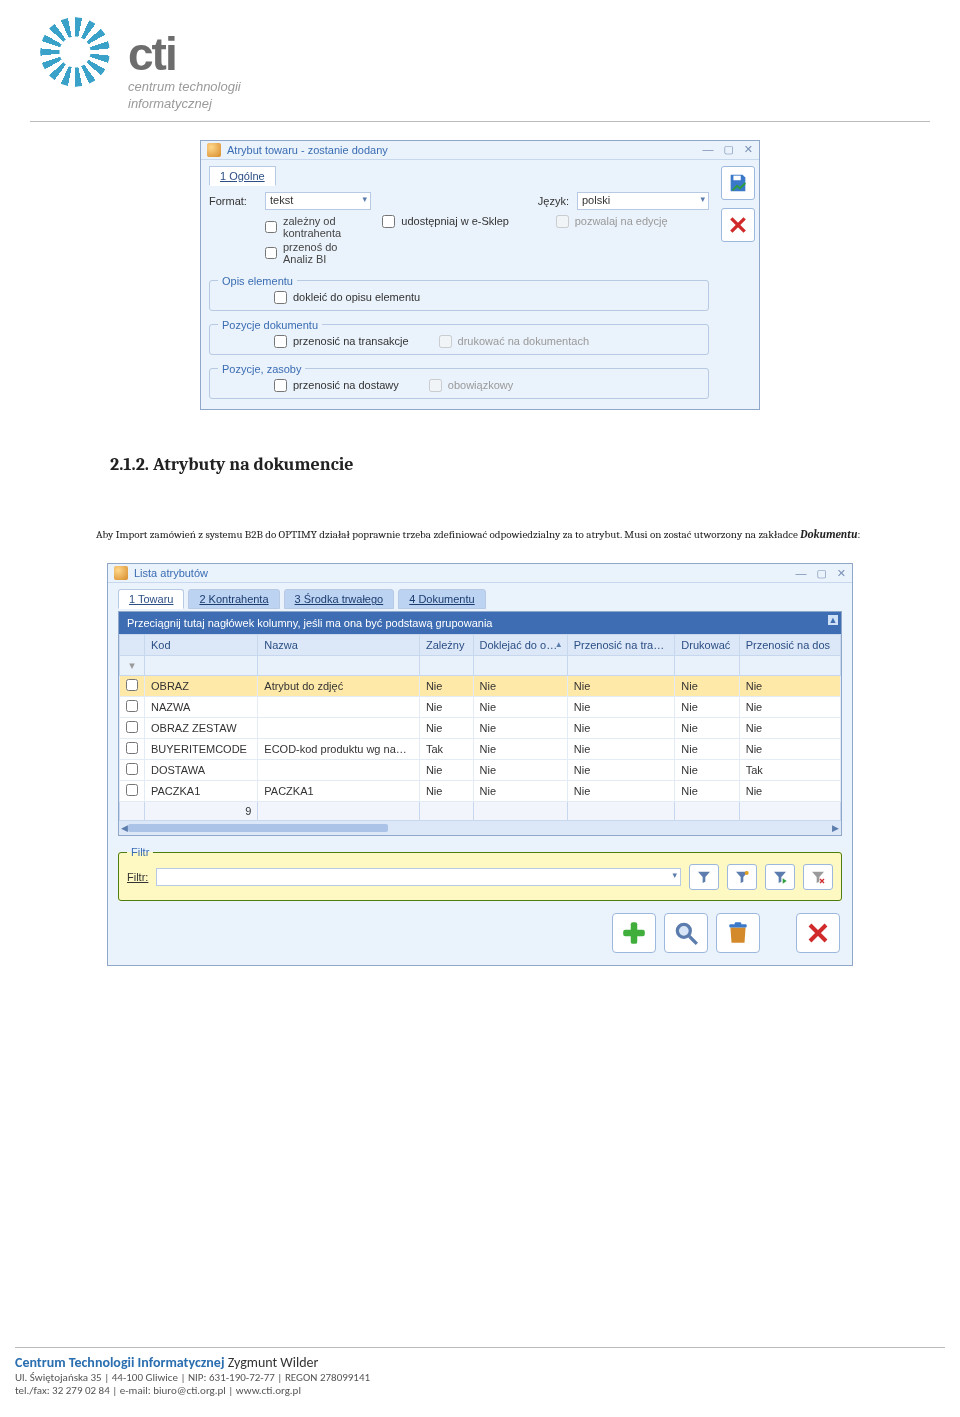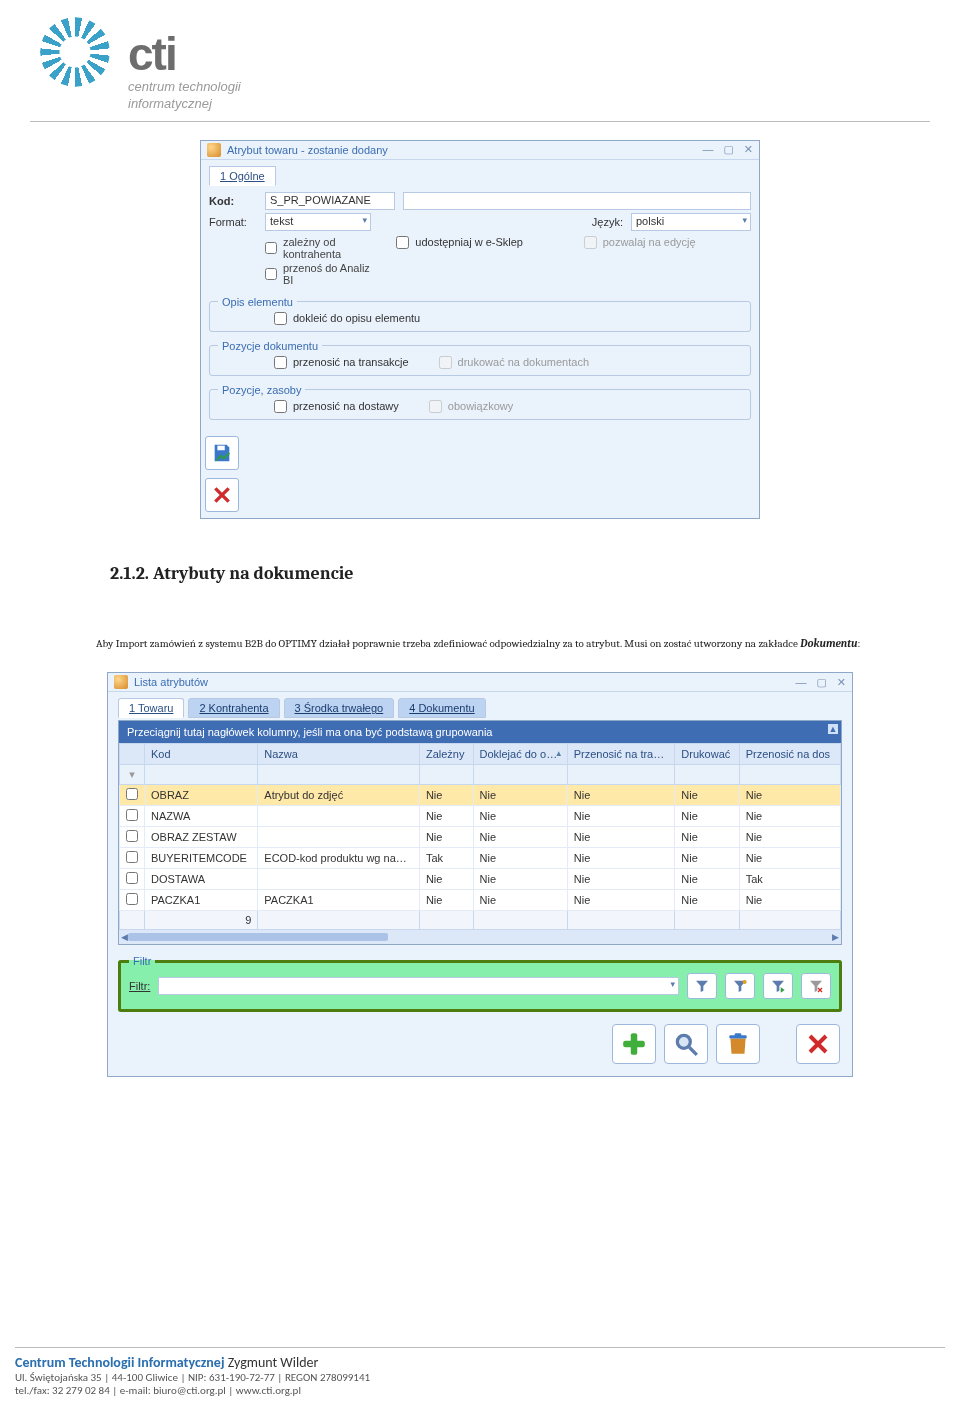"1 Ogólne" .dlg-body { flex-direction: column -> none }
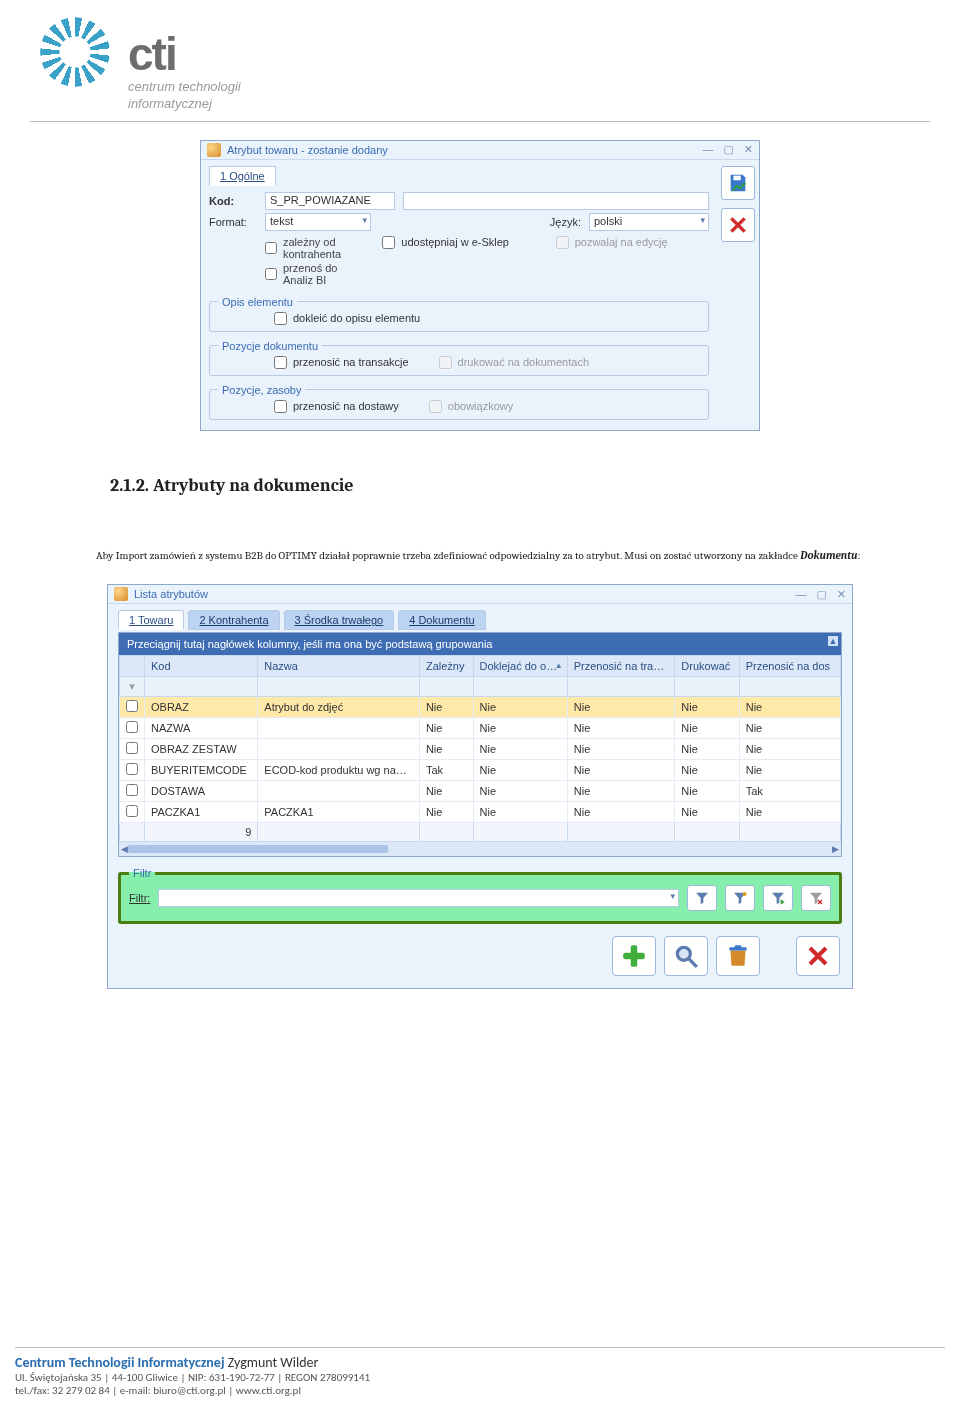"Kod:" div.frm-row { html: <div> <label>Kod:</label> <div>S_PR_POWIAZANE</div> <div></div> </div> -> none }
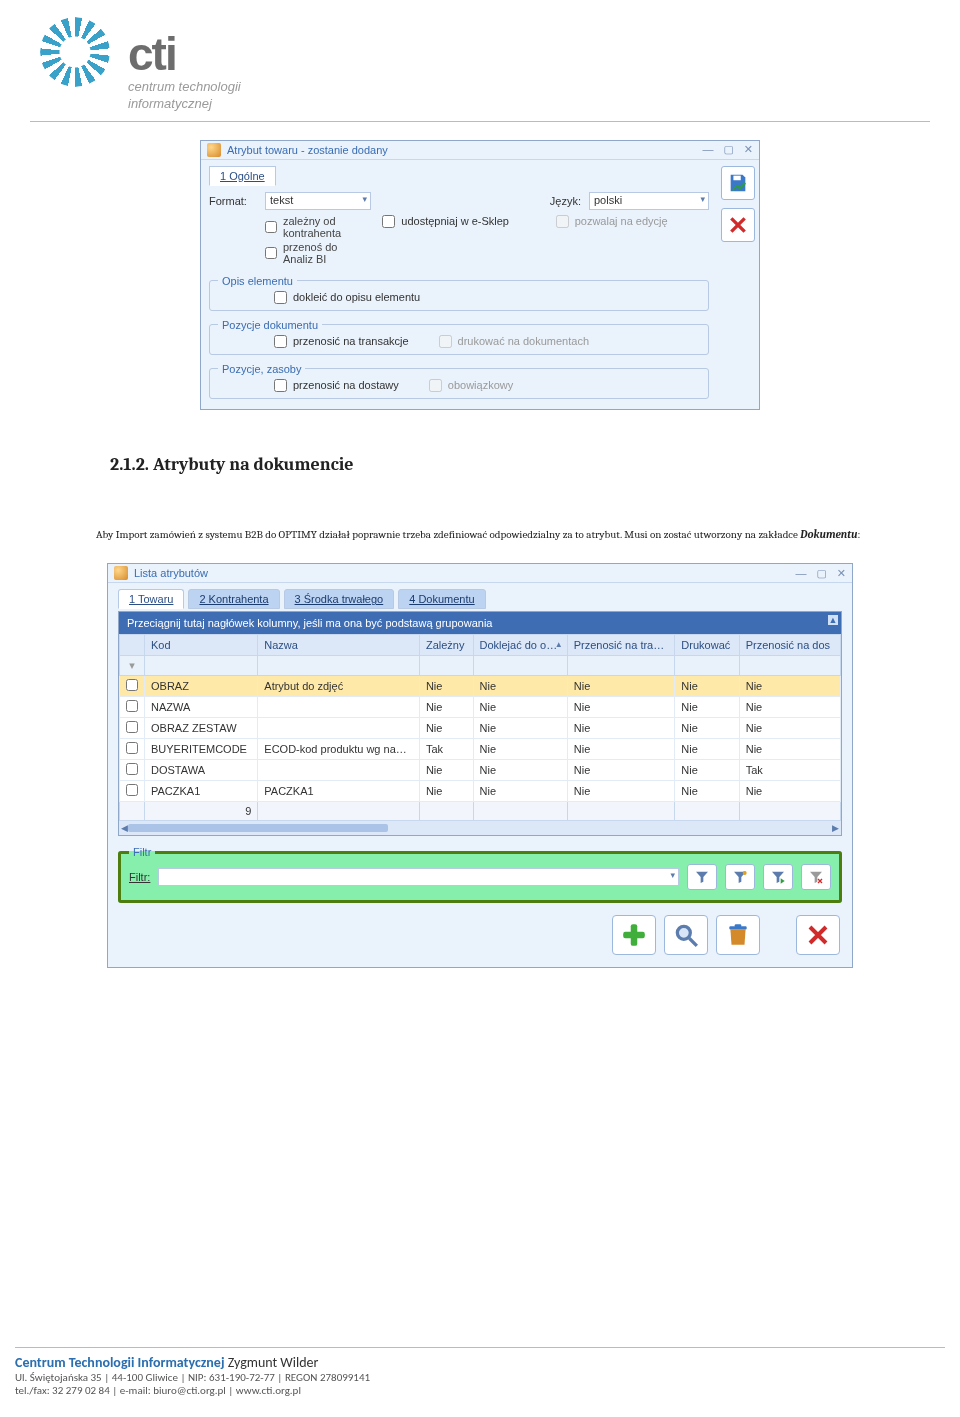"polski" div.combo { width: 120px -> 132px }
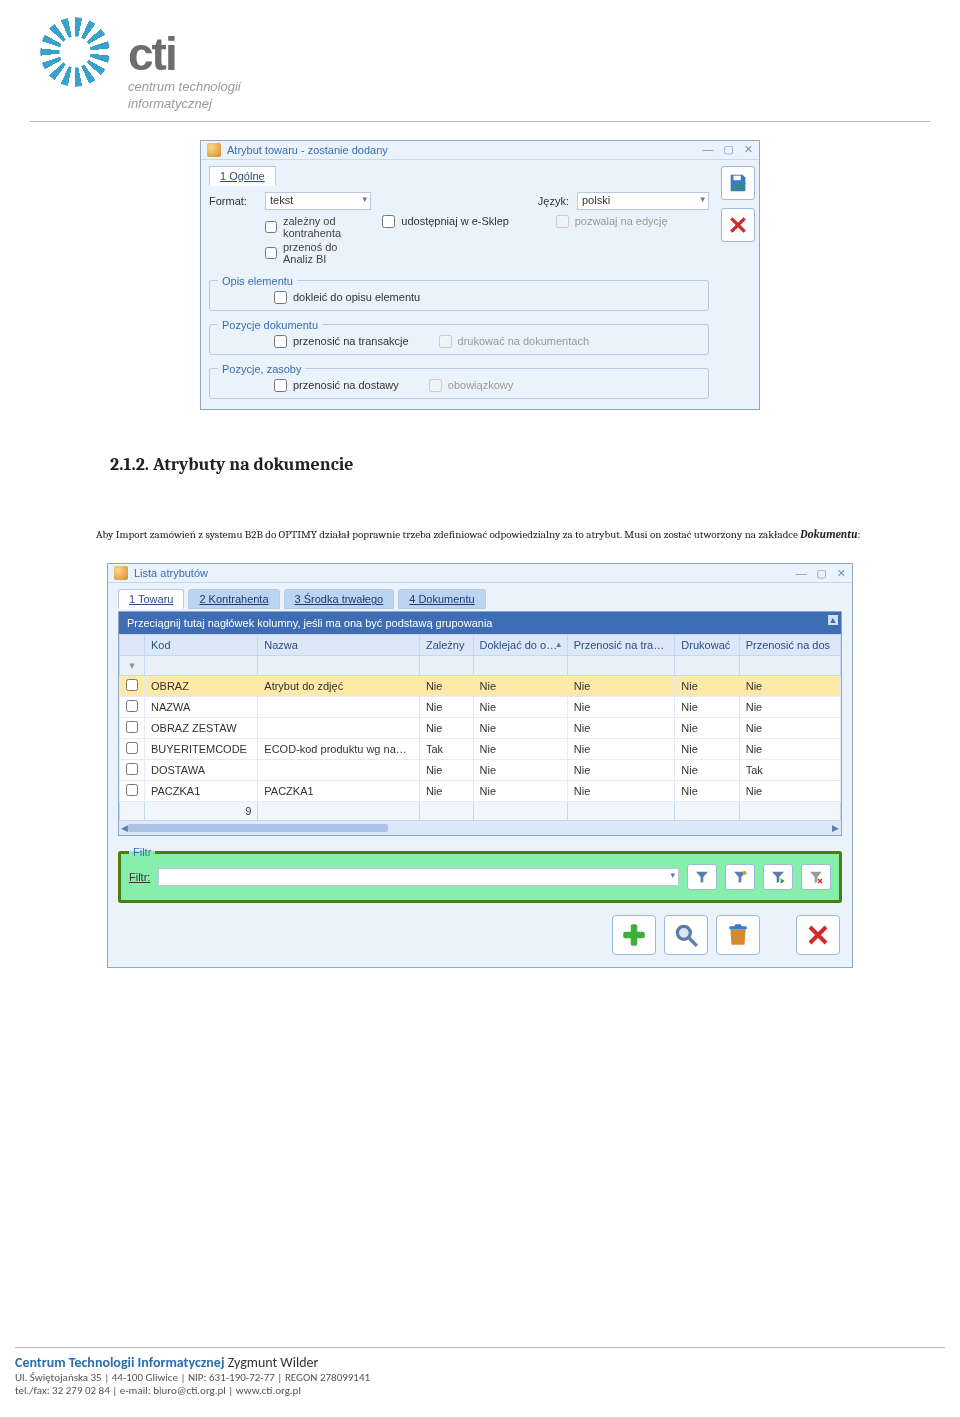"Filtr" fieldset.filtrgrp { background: #86efac -> #fef9c3; border: 3px solid #4d7c0f -> 1px solid #4d7c0f }
